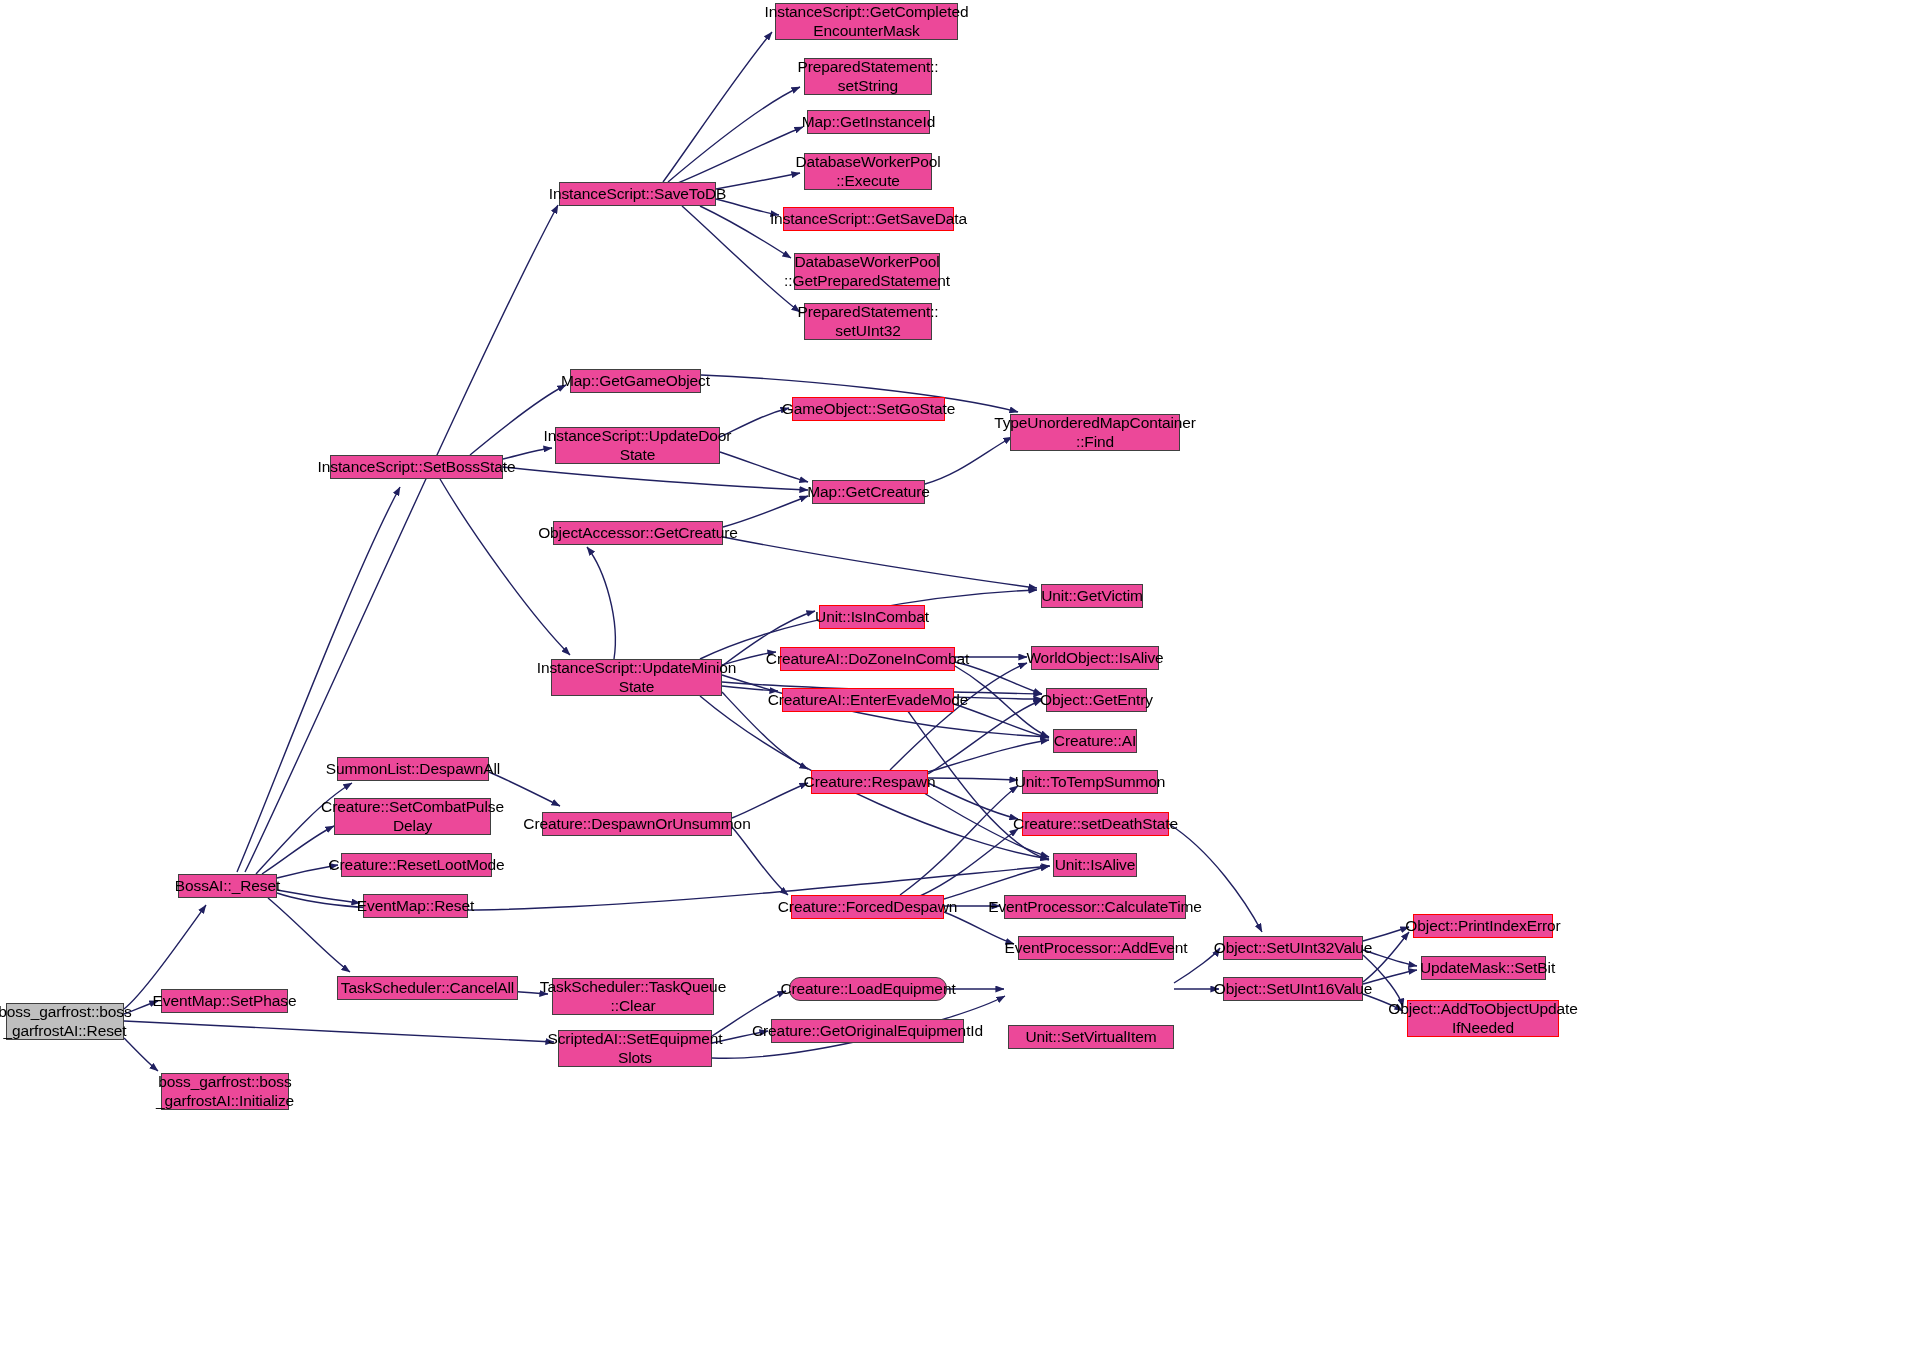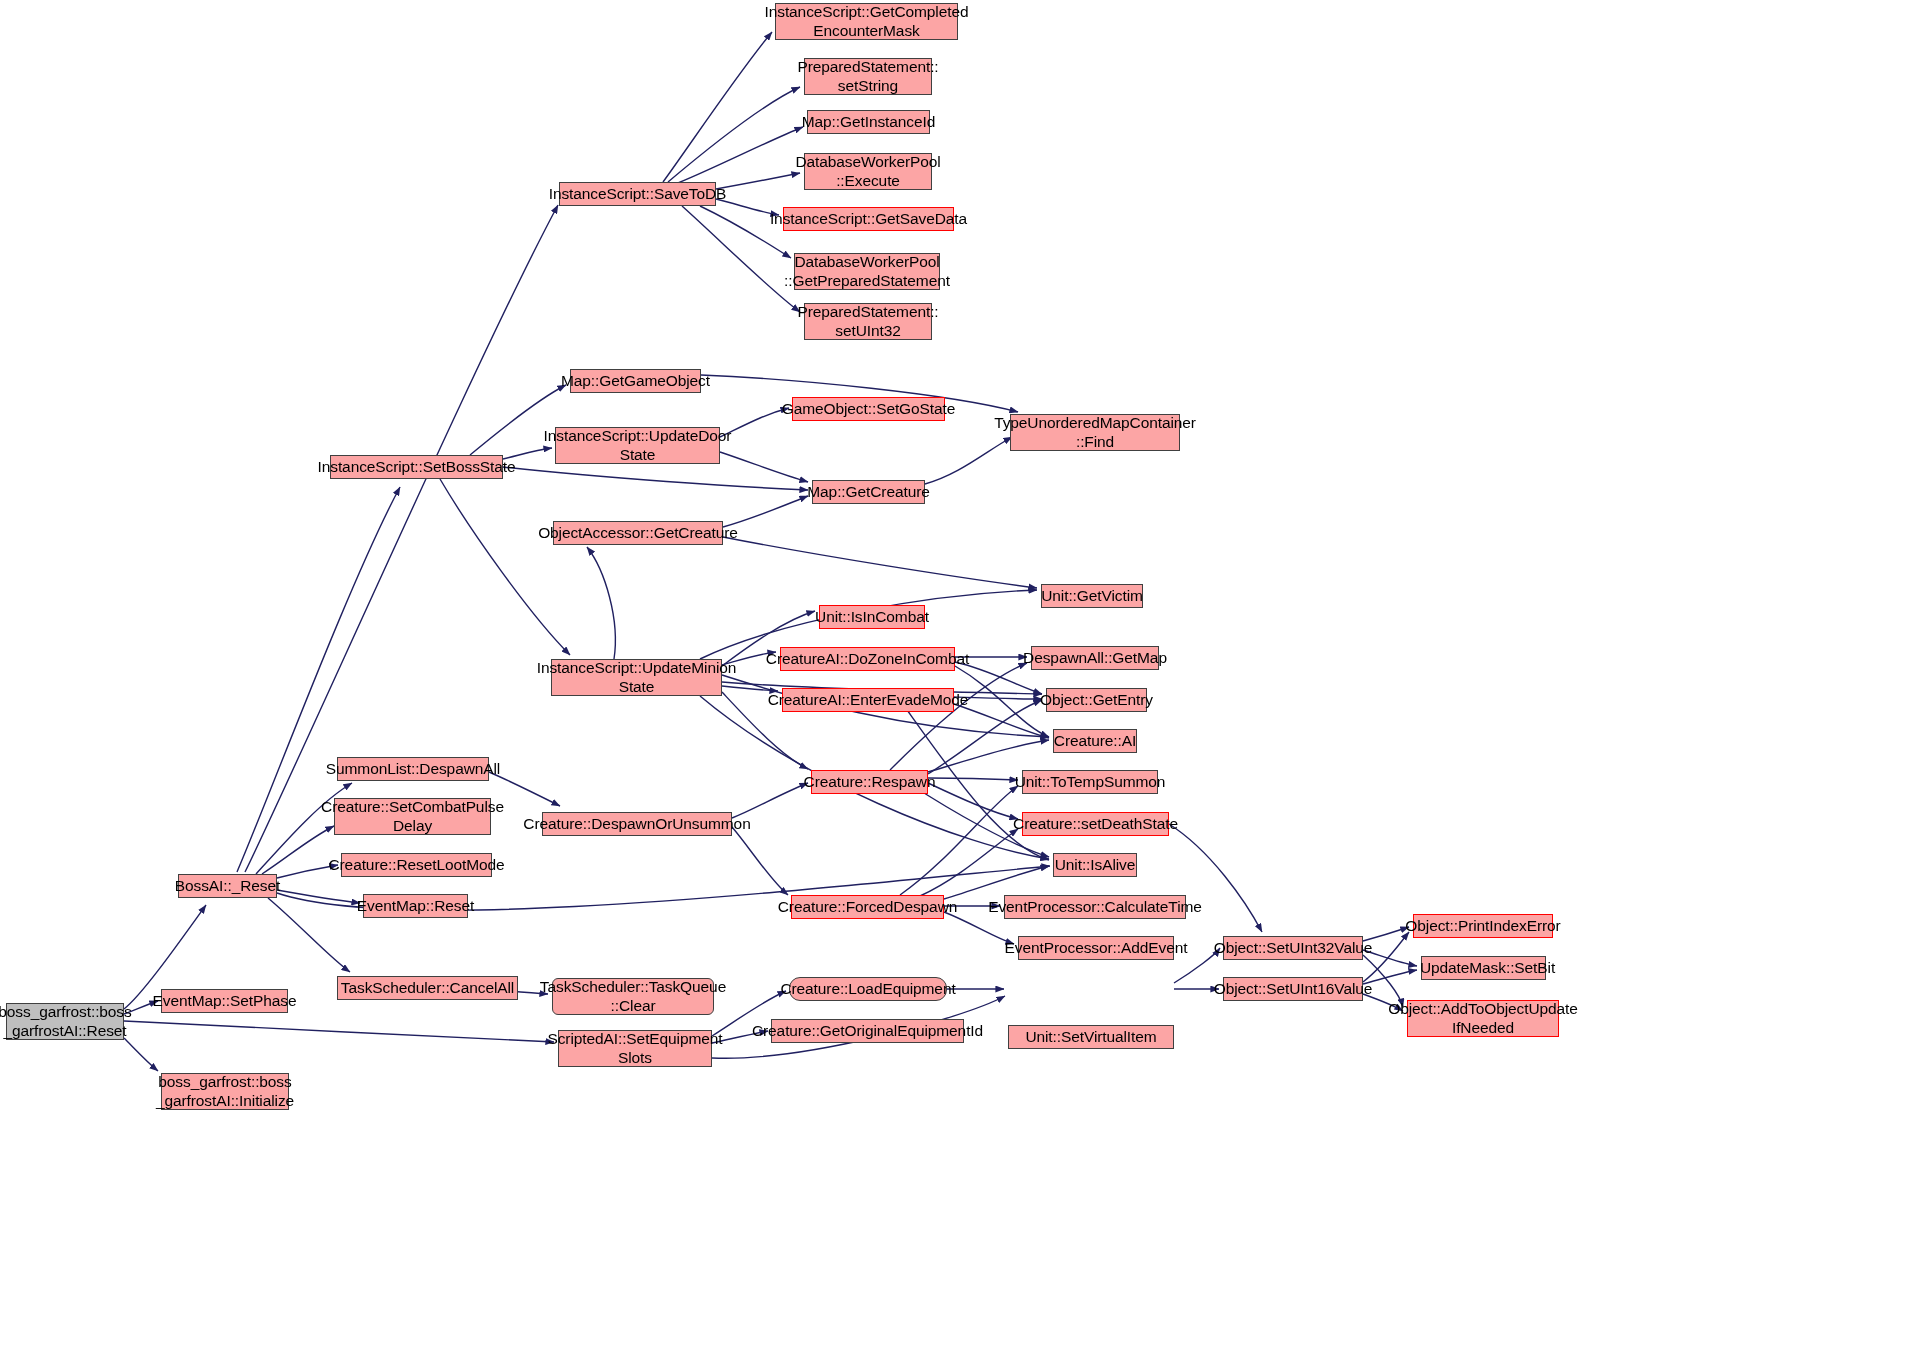"InstanceScript::GetCompleted" .node { background: #fca5a5 -> #ec4899 }
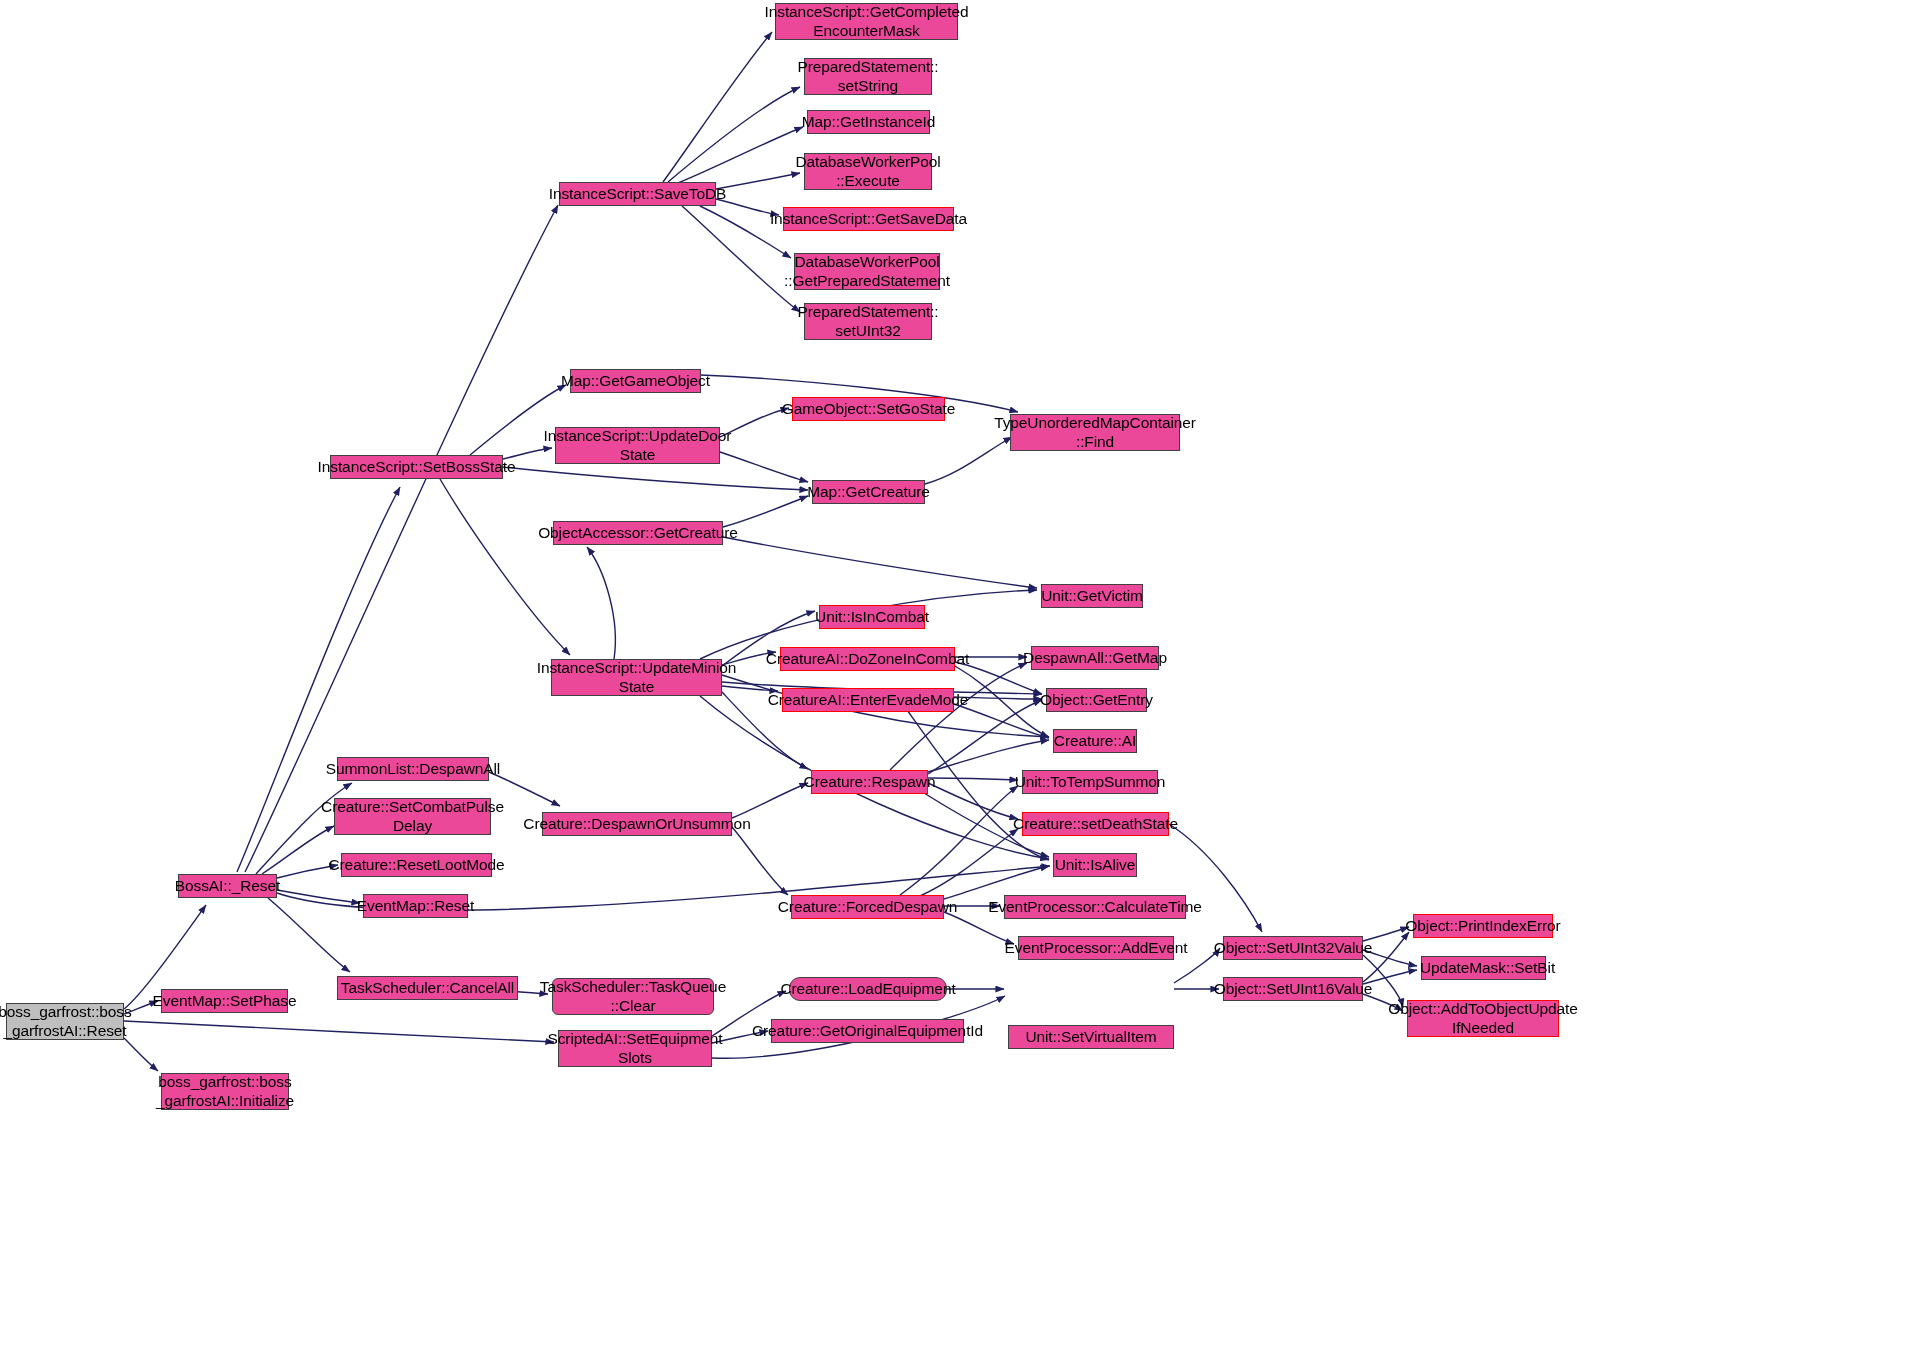"DespawnAll::GetMap" span.node-label { text: DespawnAll::GetMap -> WorldObject::IsAlive }
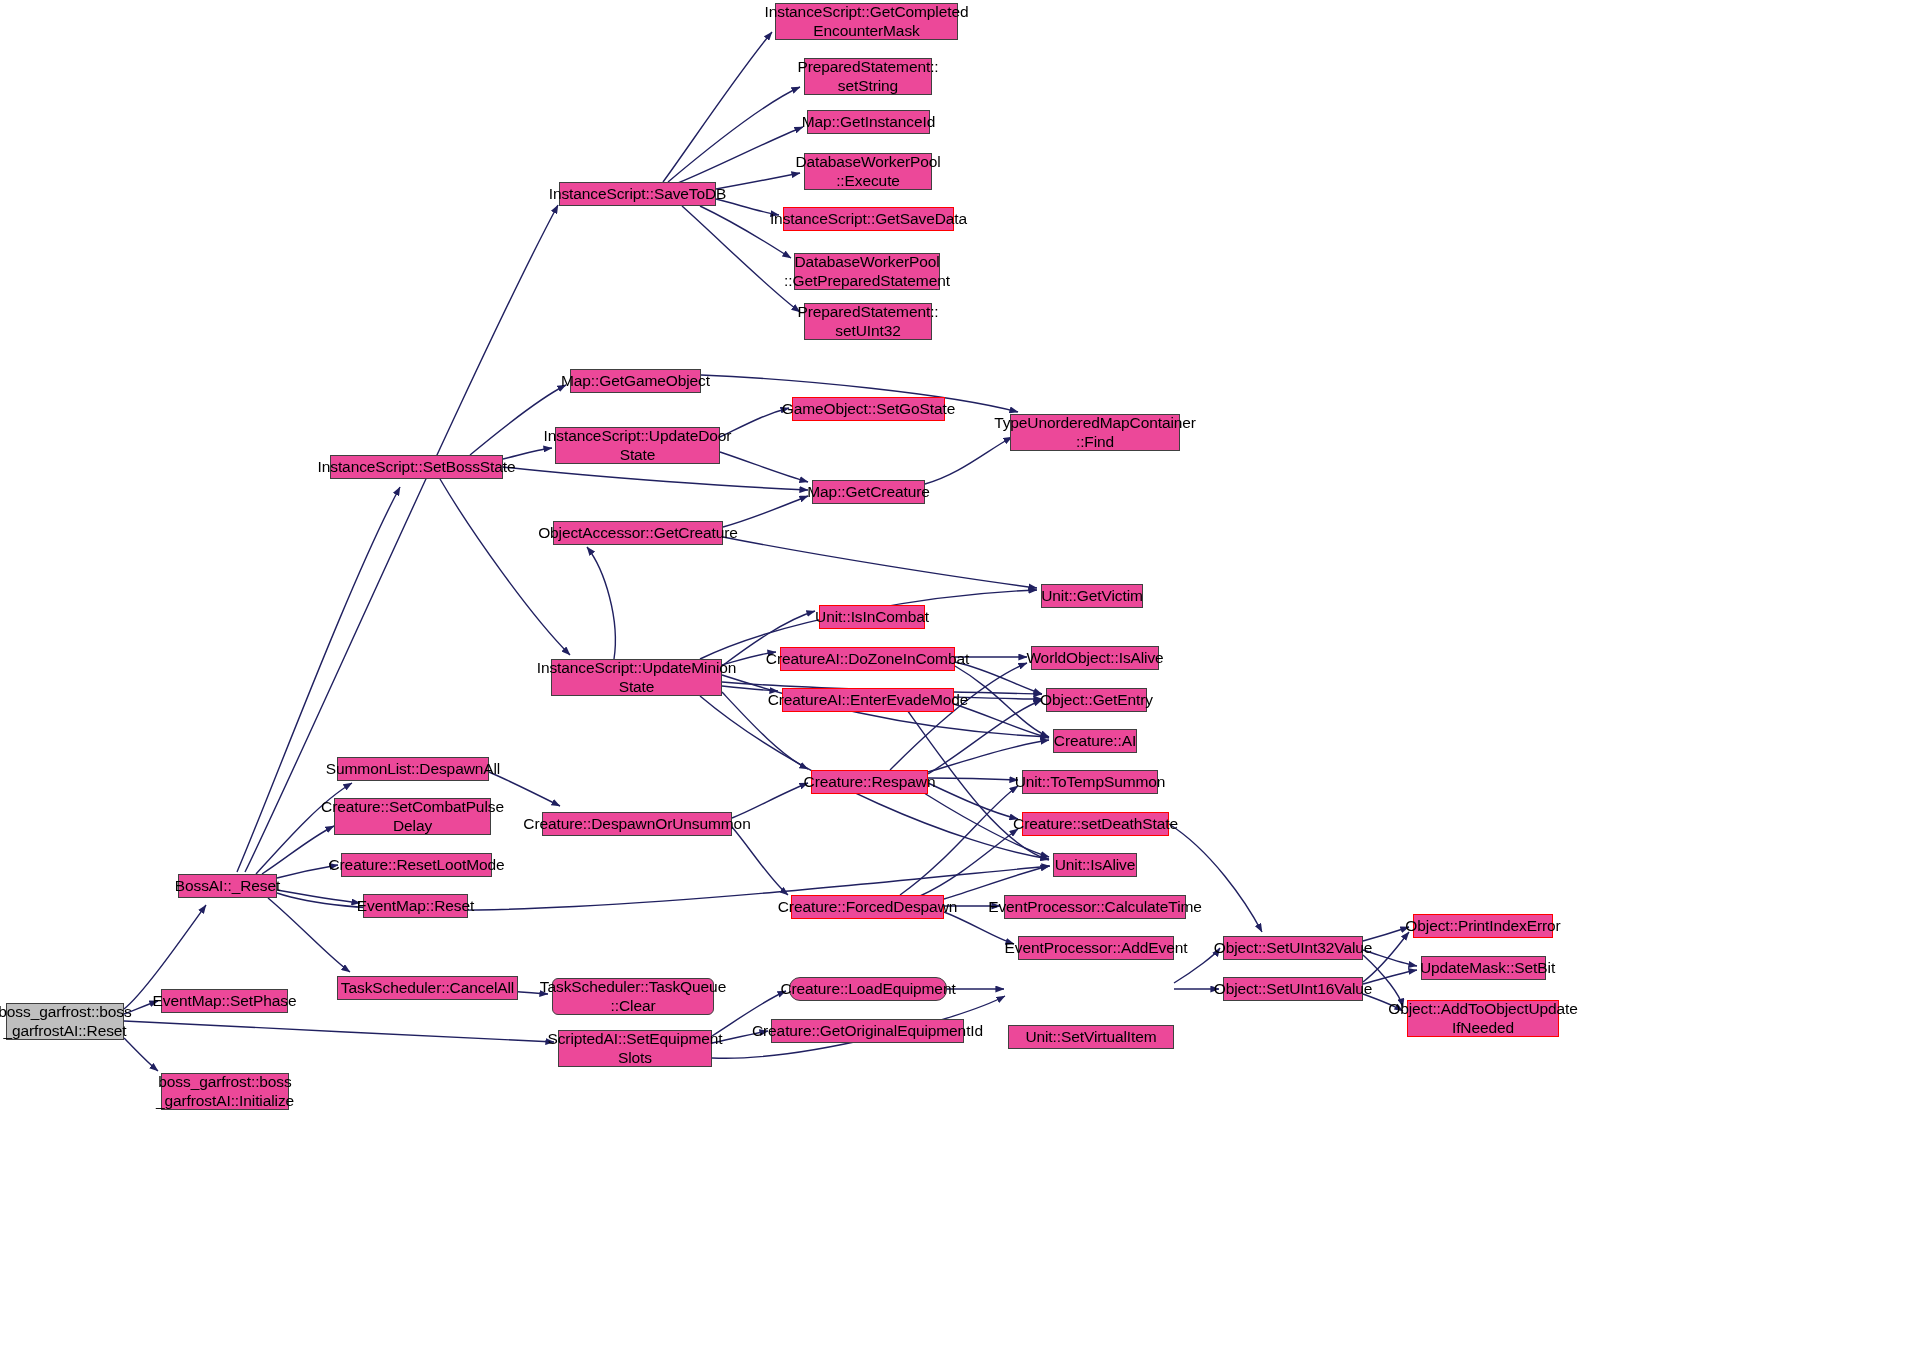"TaskScheduler::TaskQueue" div.node { border-radius: 6px -> none }
